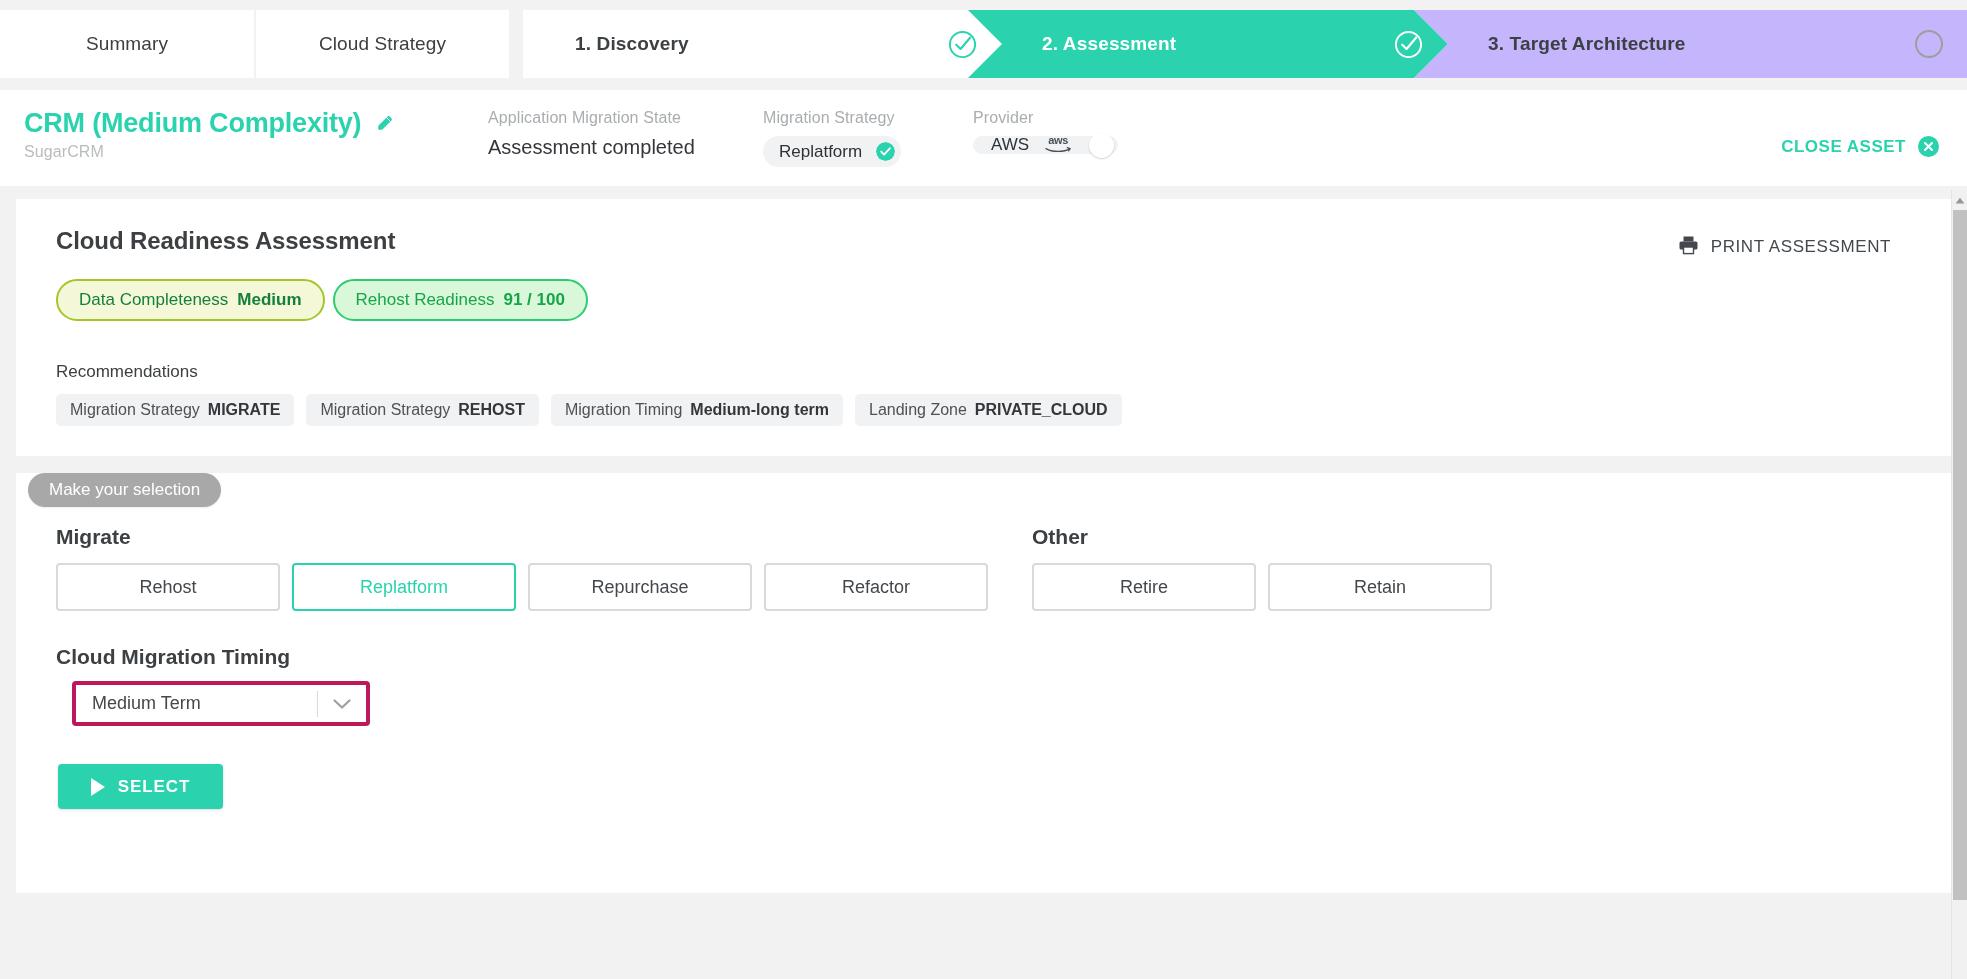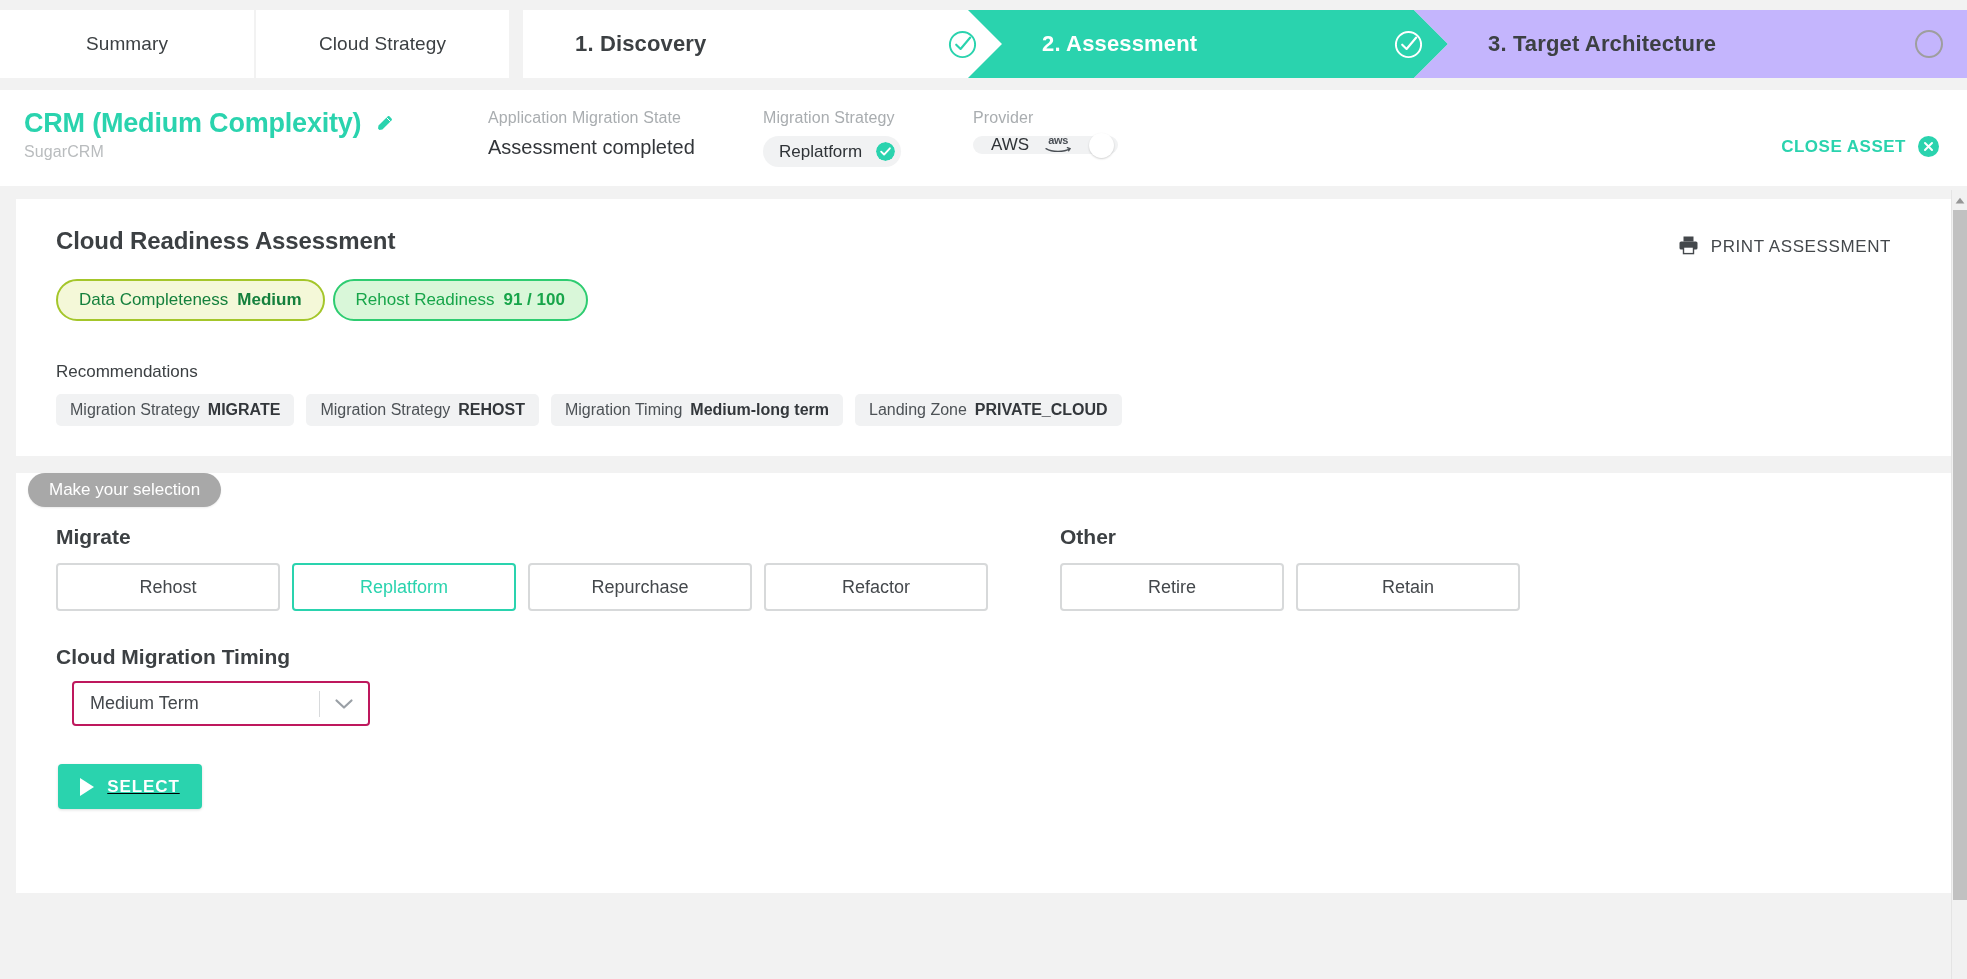"1. Discovery" .step .step-label { font-size: 22px -> 19px }
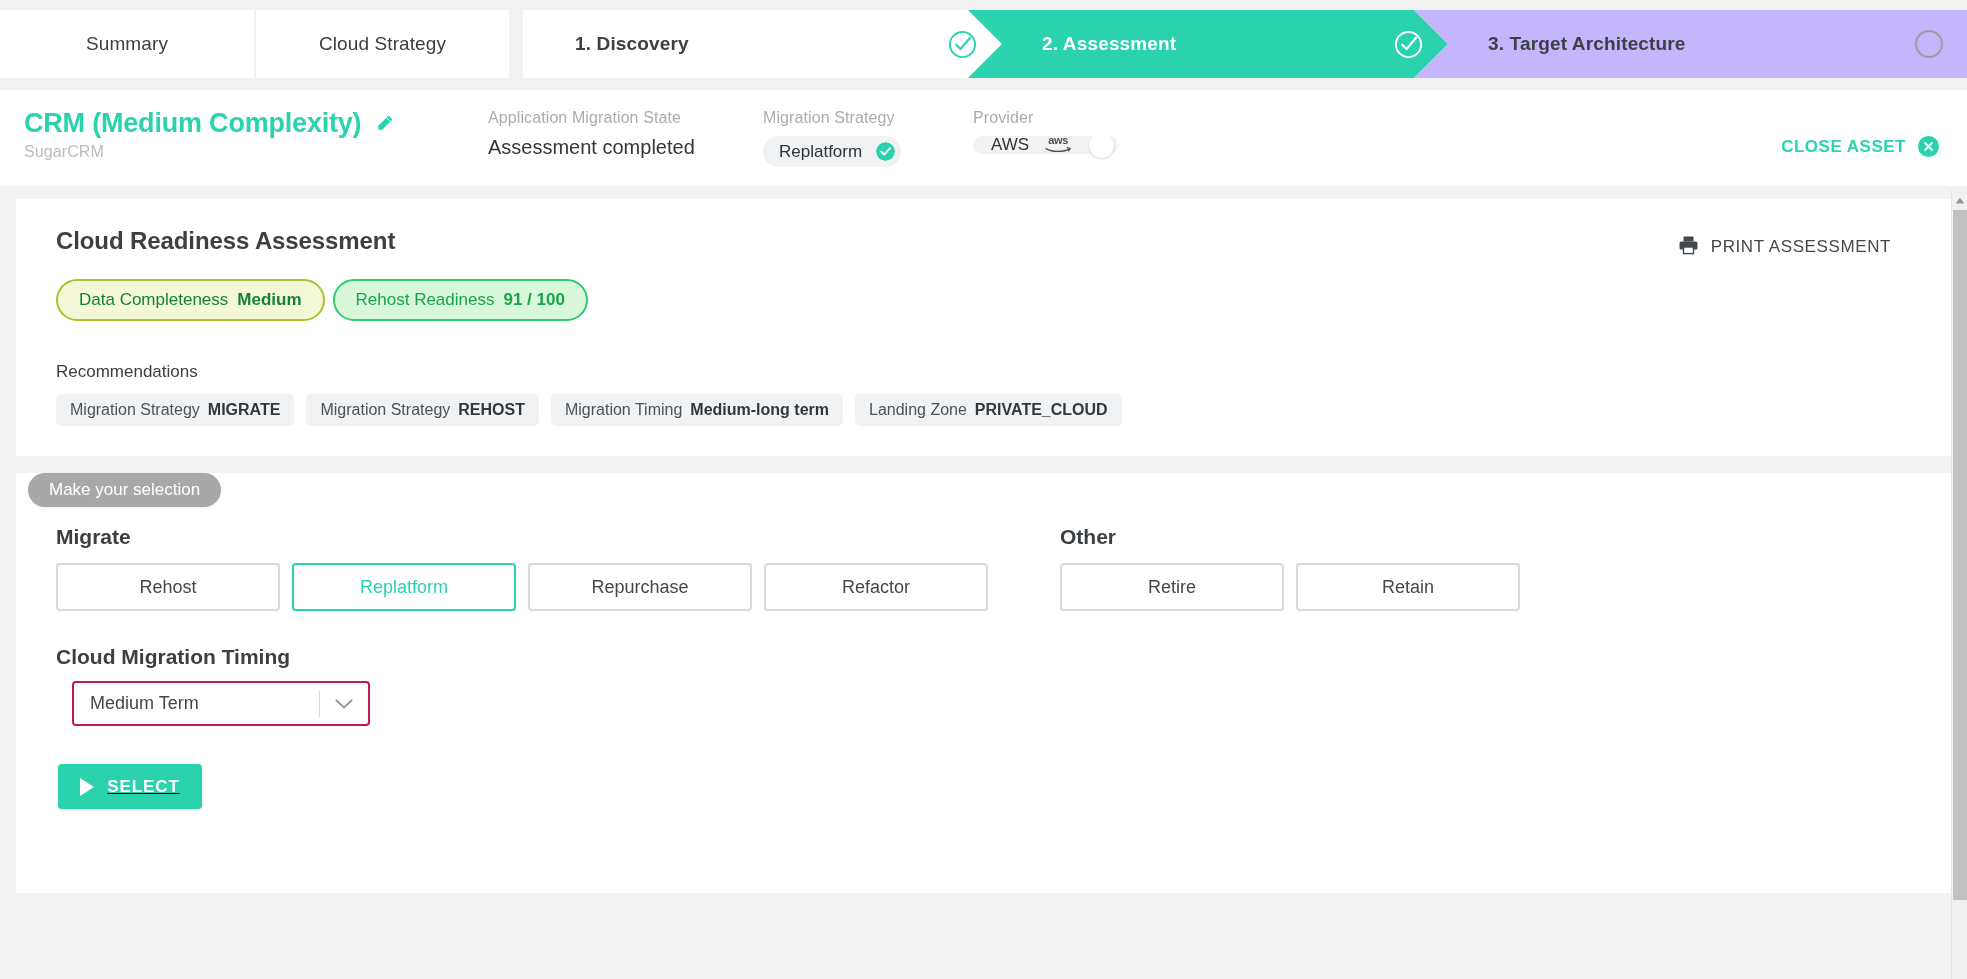"Other" .group.other { margin-left: 60px -> 32px }
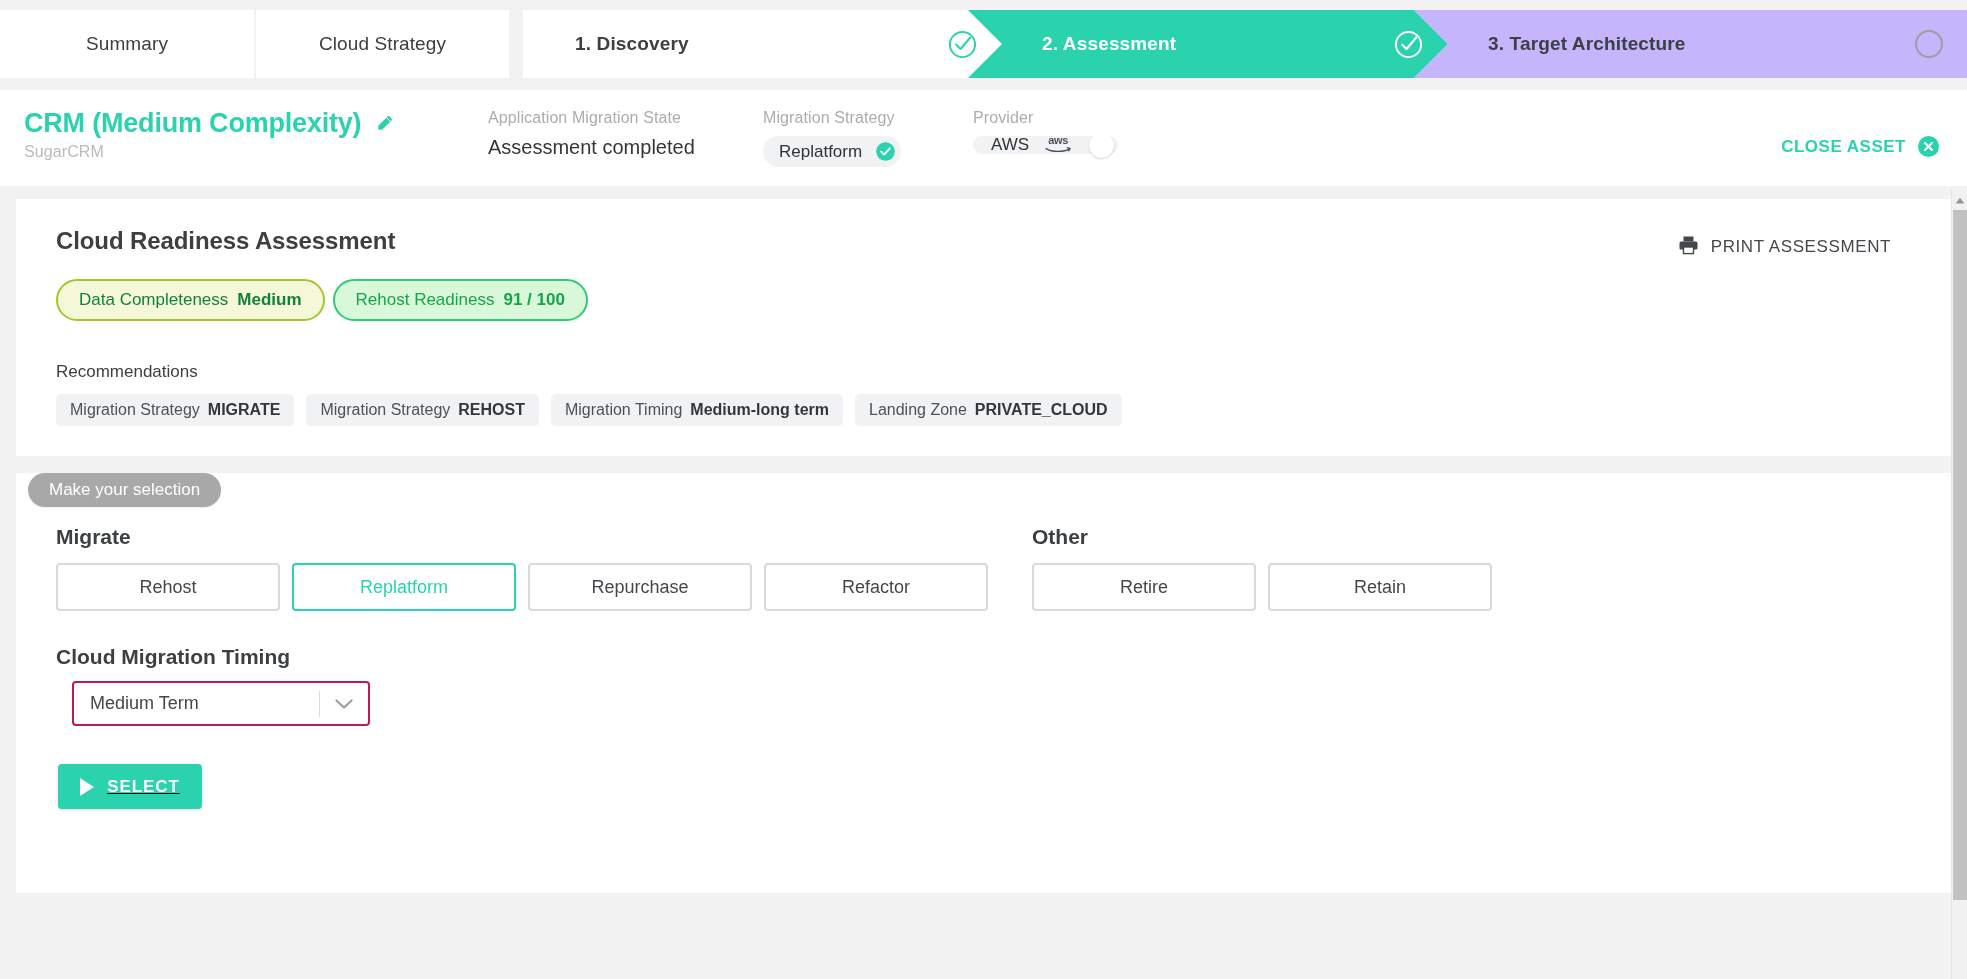"Medium Term" .select-box { border: 2px solid #be185d -> 4px solid #be185d }
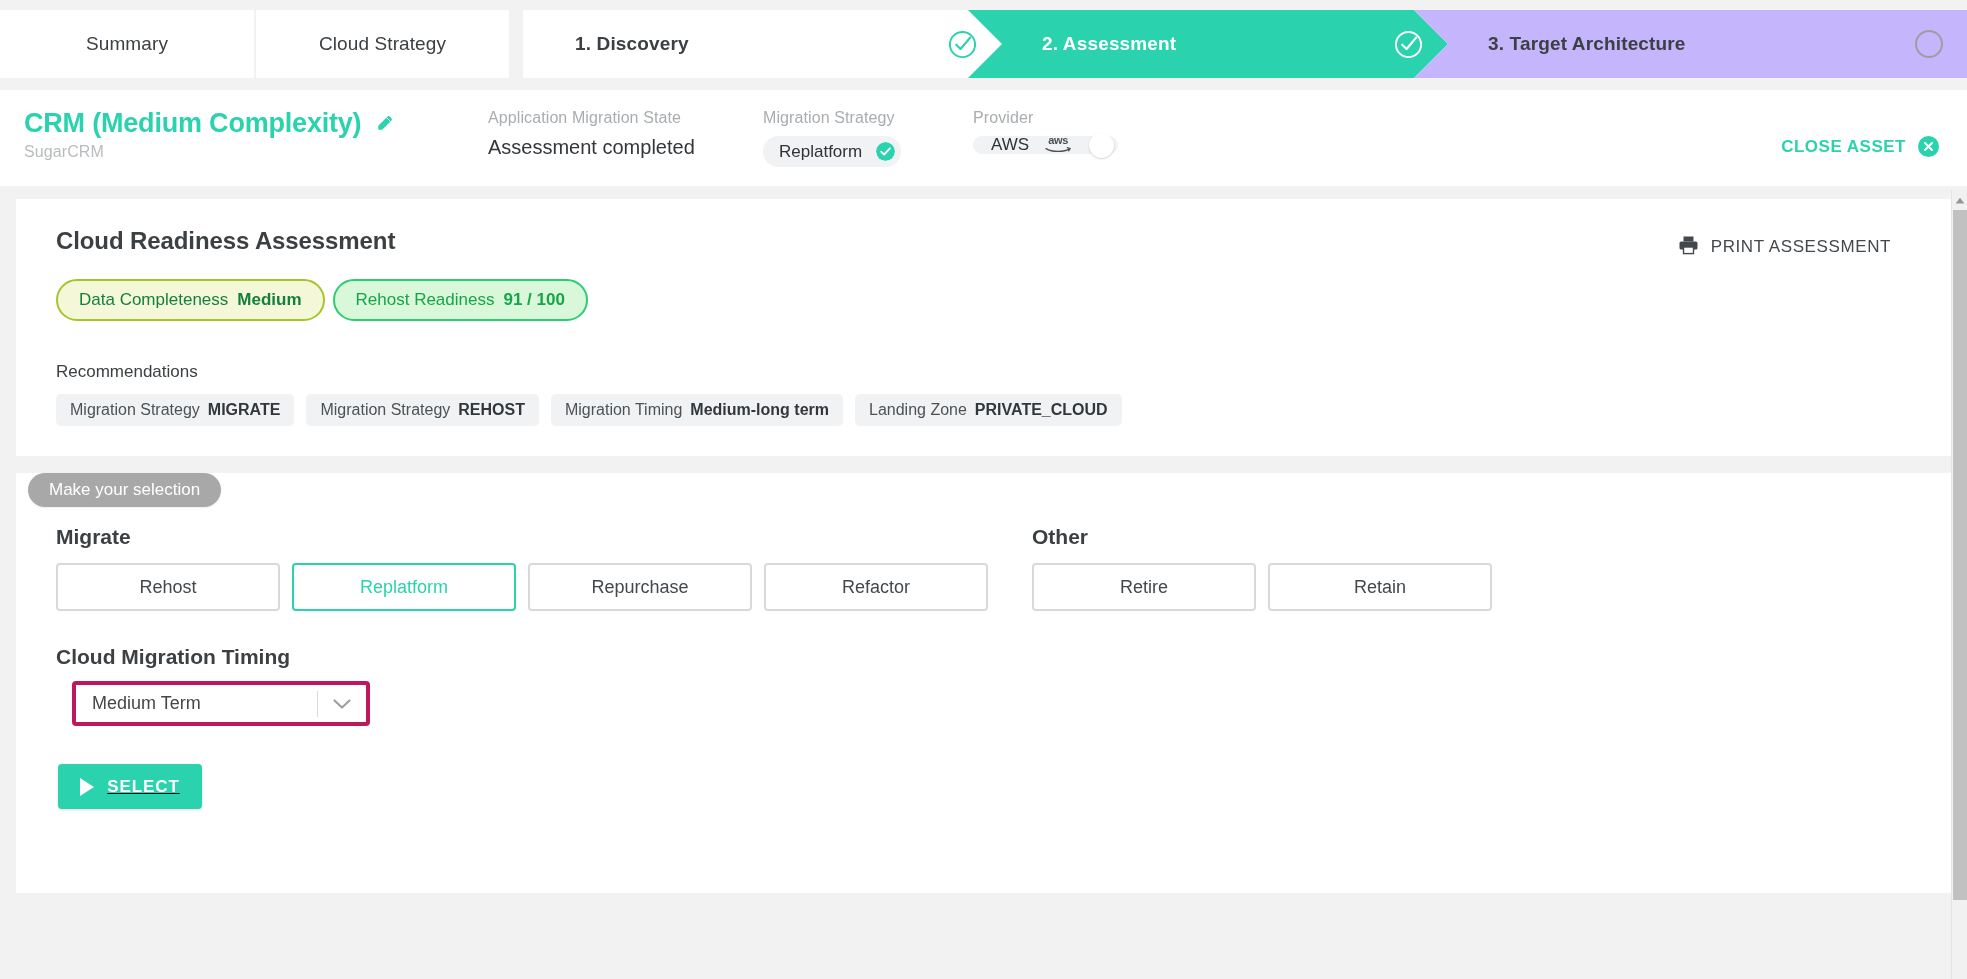"SELECT" .select-cta { text-decoration: underline -> none; width: 144px -> 165px }
